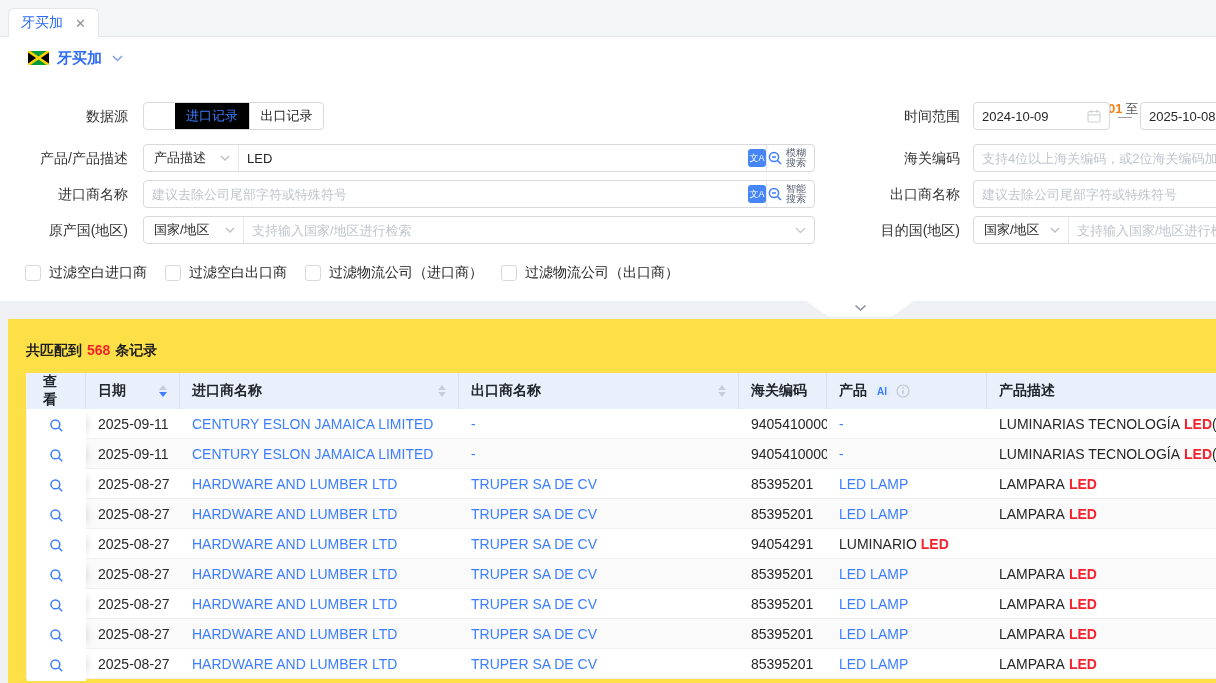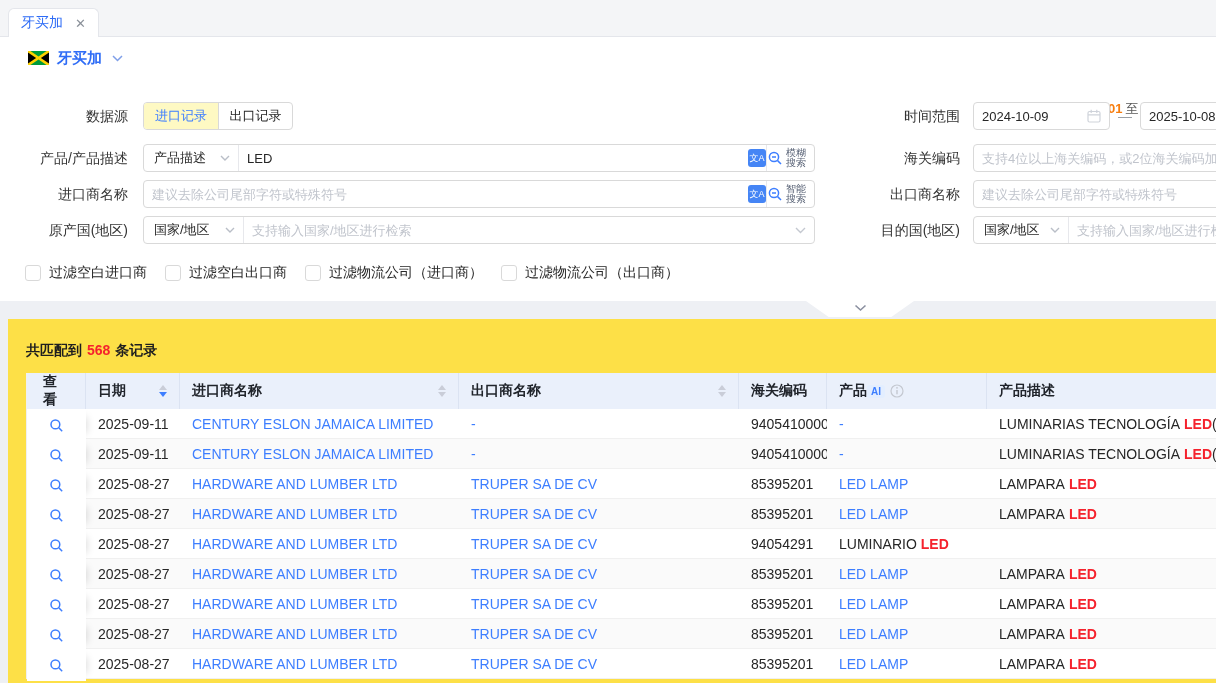"进口记录" .radio-opt.selected { background: #fef9c3 -> #000000; margin-left: none -> 31px }
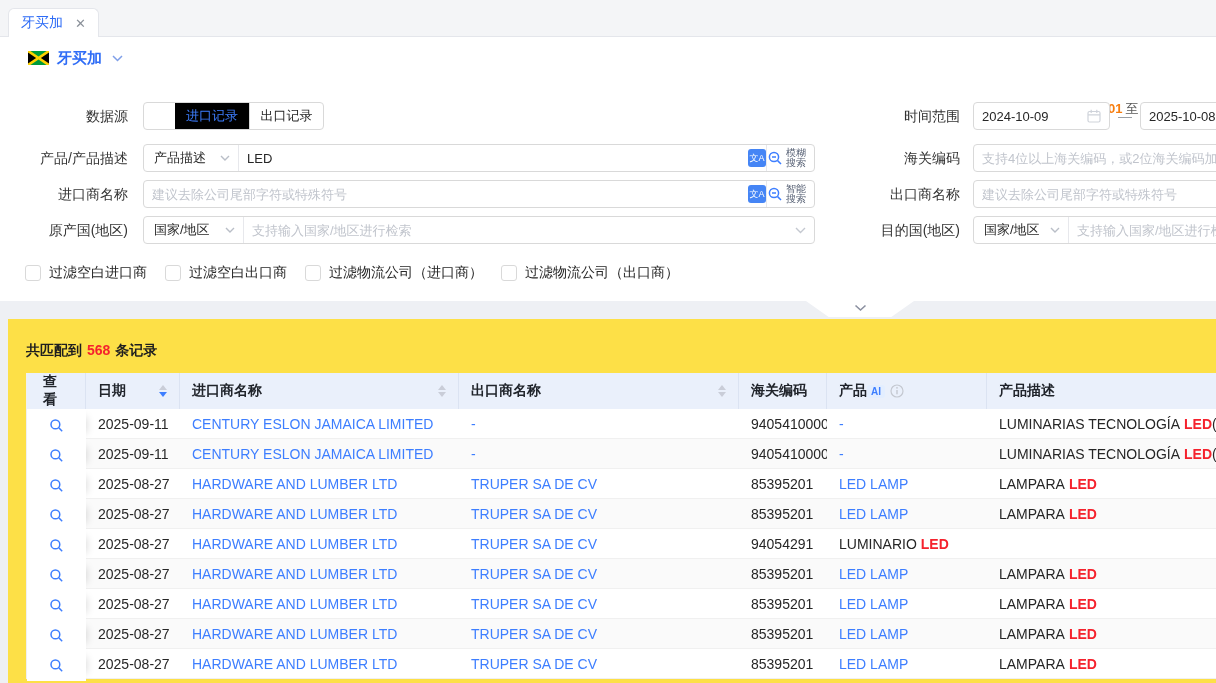"AI" .ai-badge { margin-left: none -> 6px }
